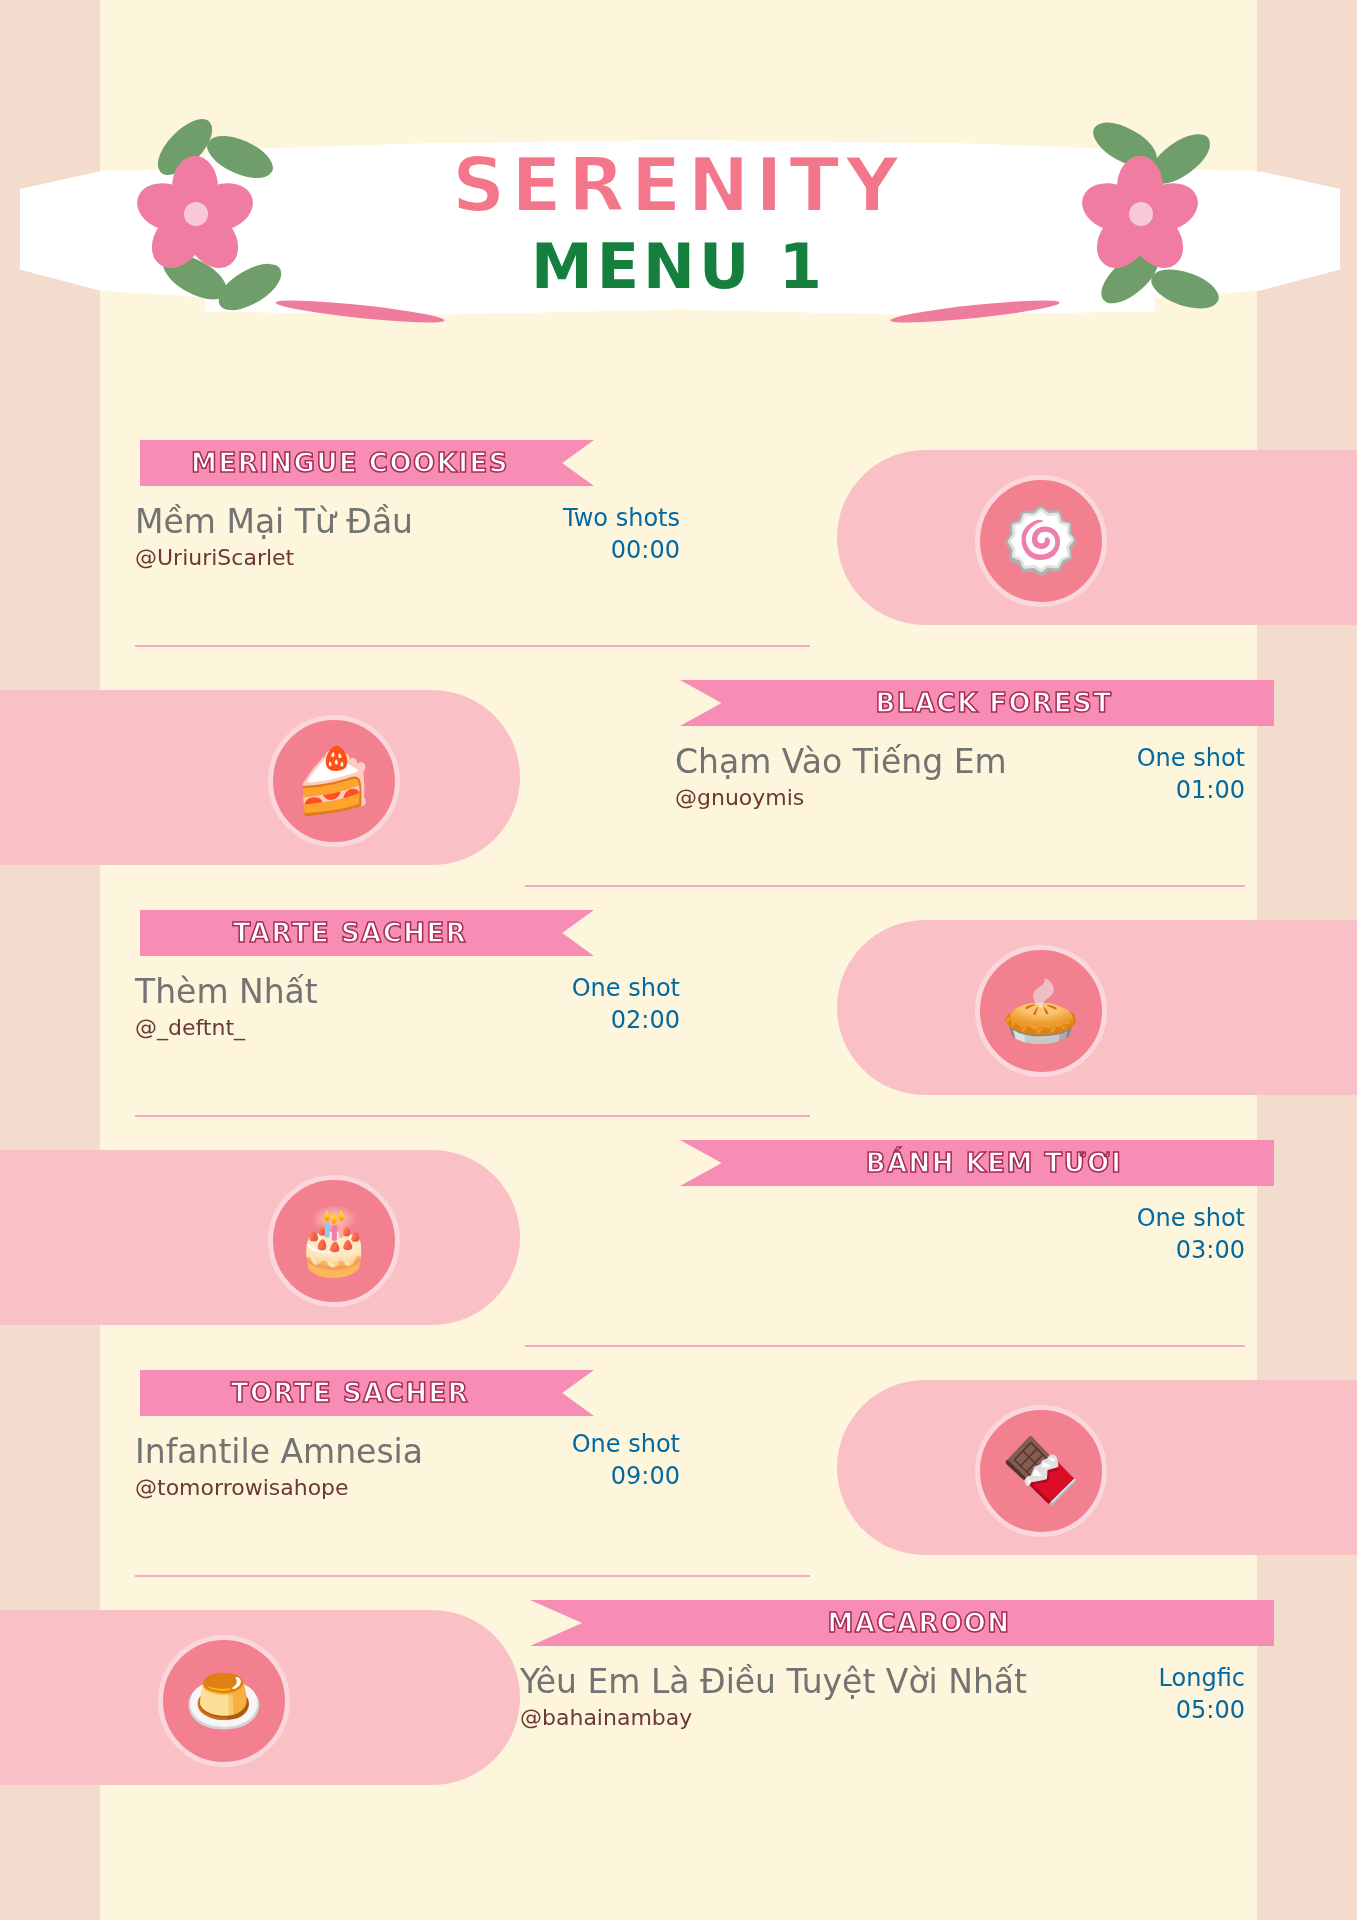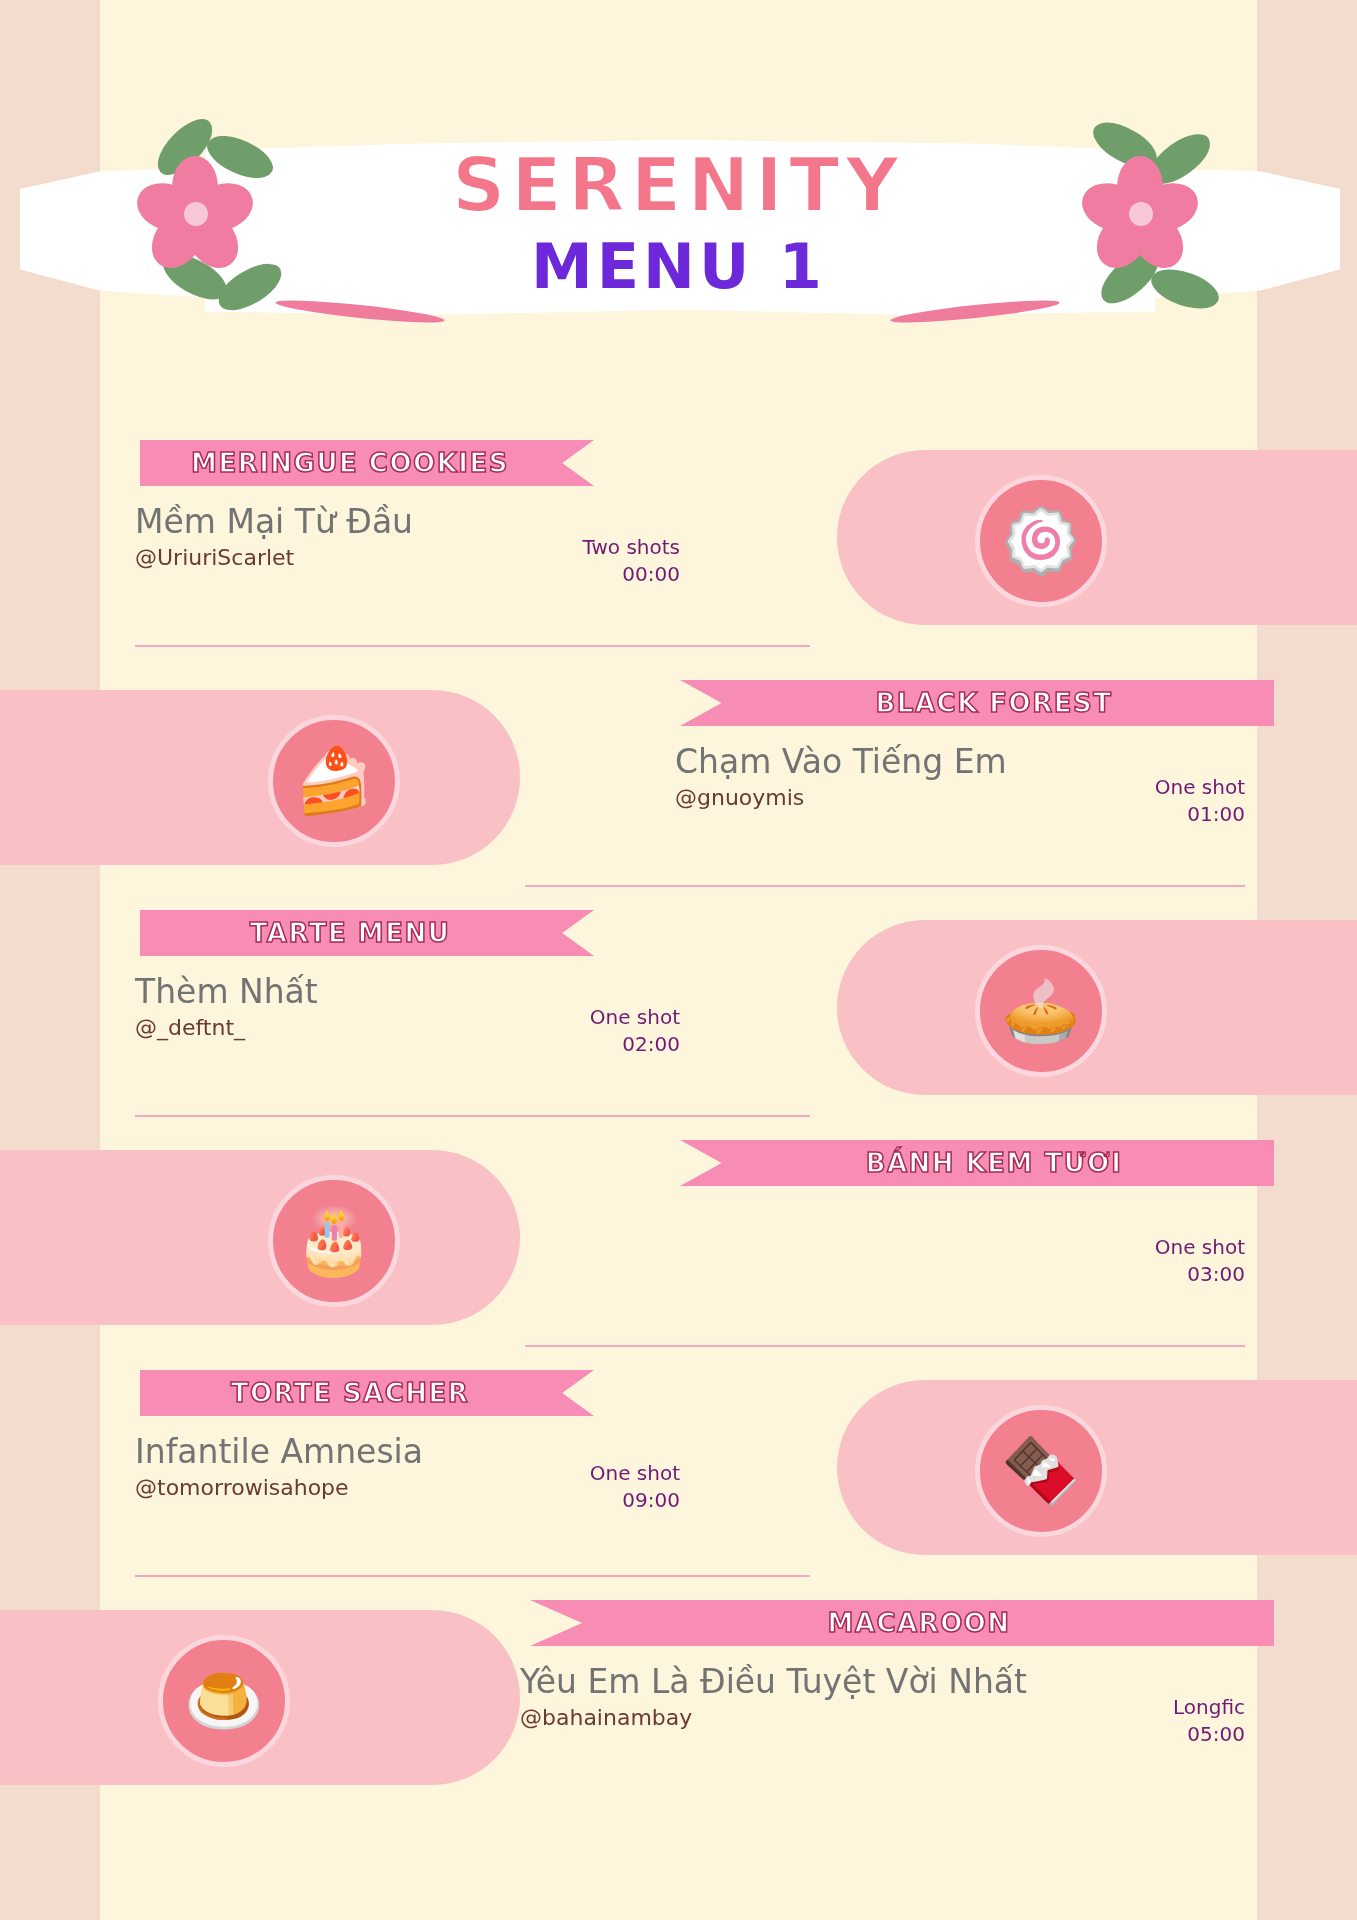"MENU 1" .banner-sub { color: #6d28d9 -> #15803d }
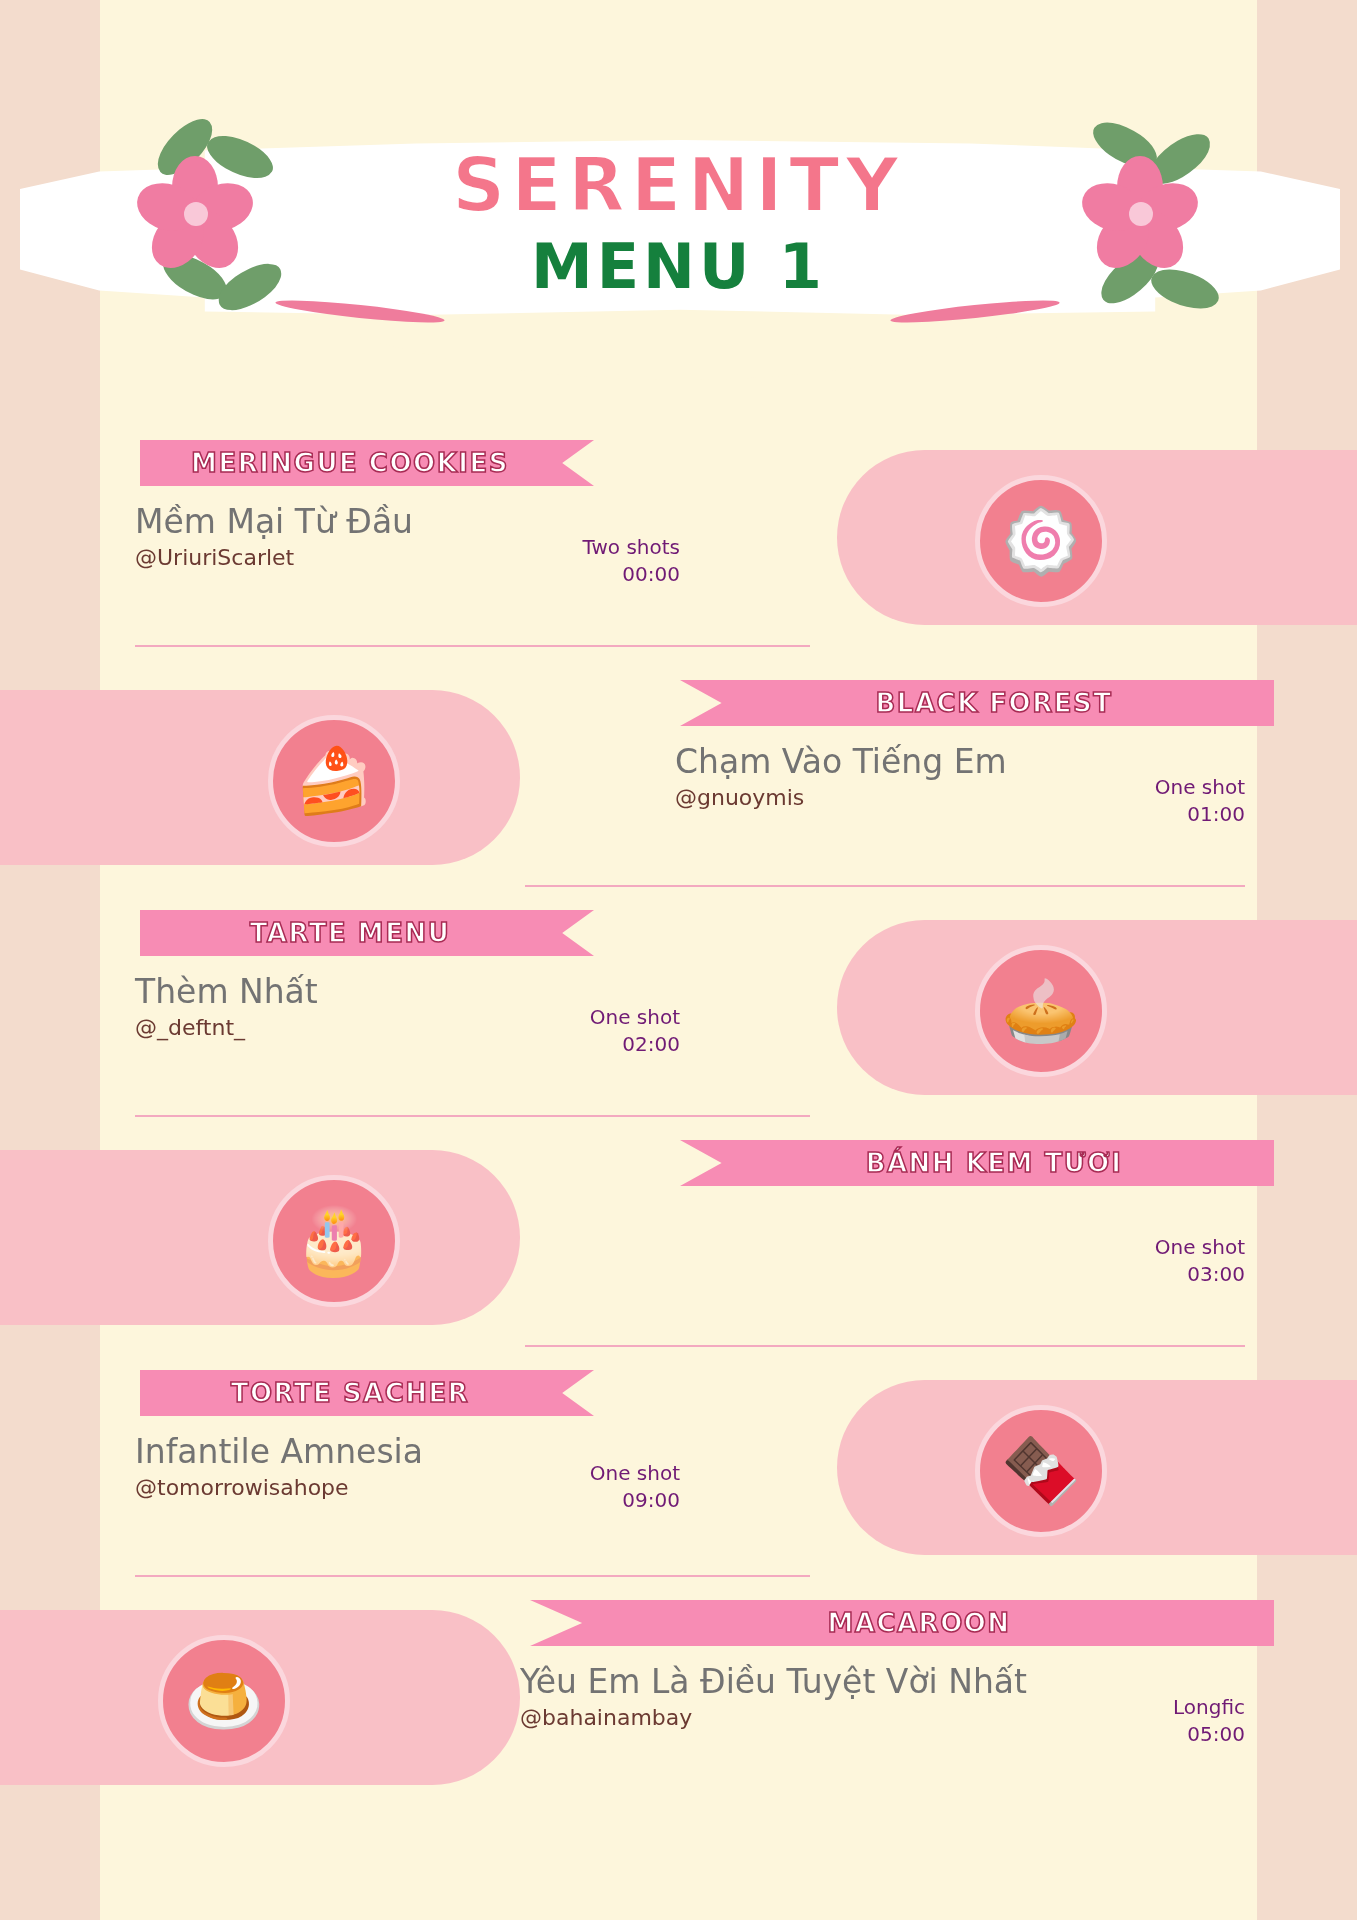"Two shots" .meta { color: #701a75 -> #0369a1; font-size: 20px -> 24px; margin-top: 32px -> none }
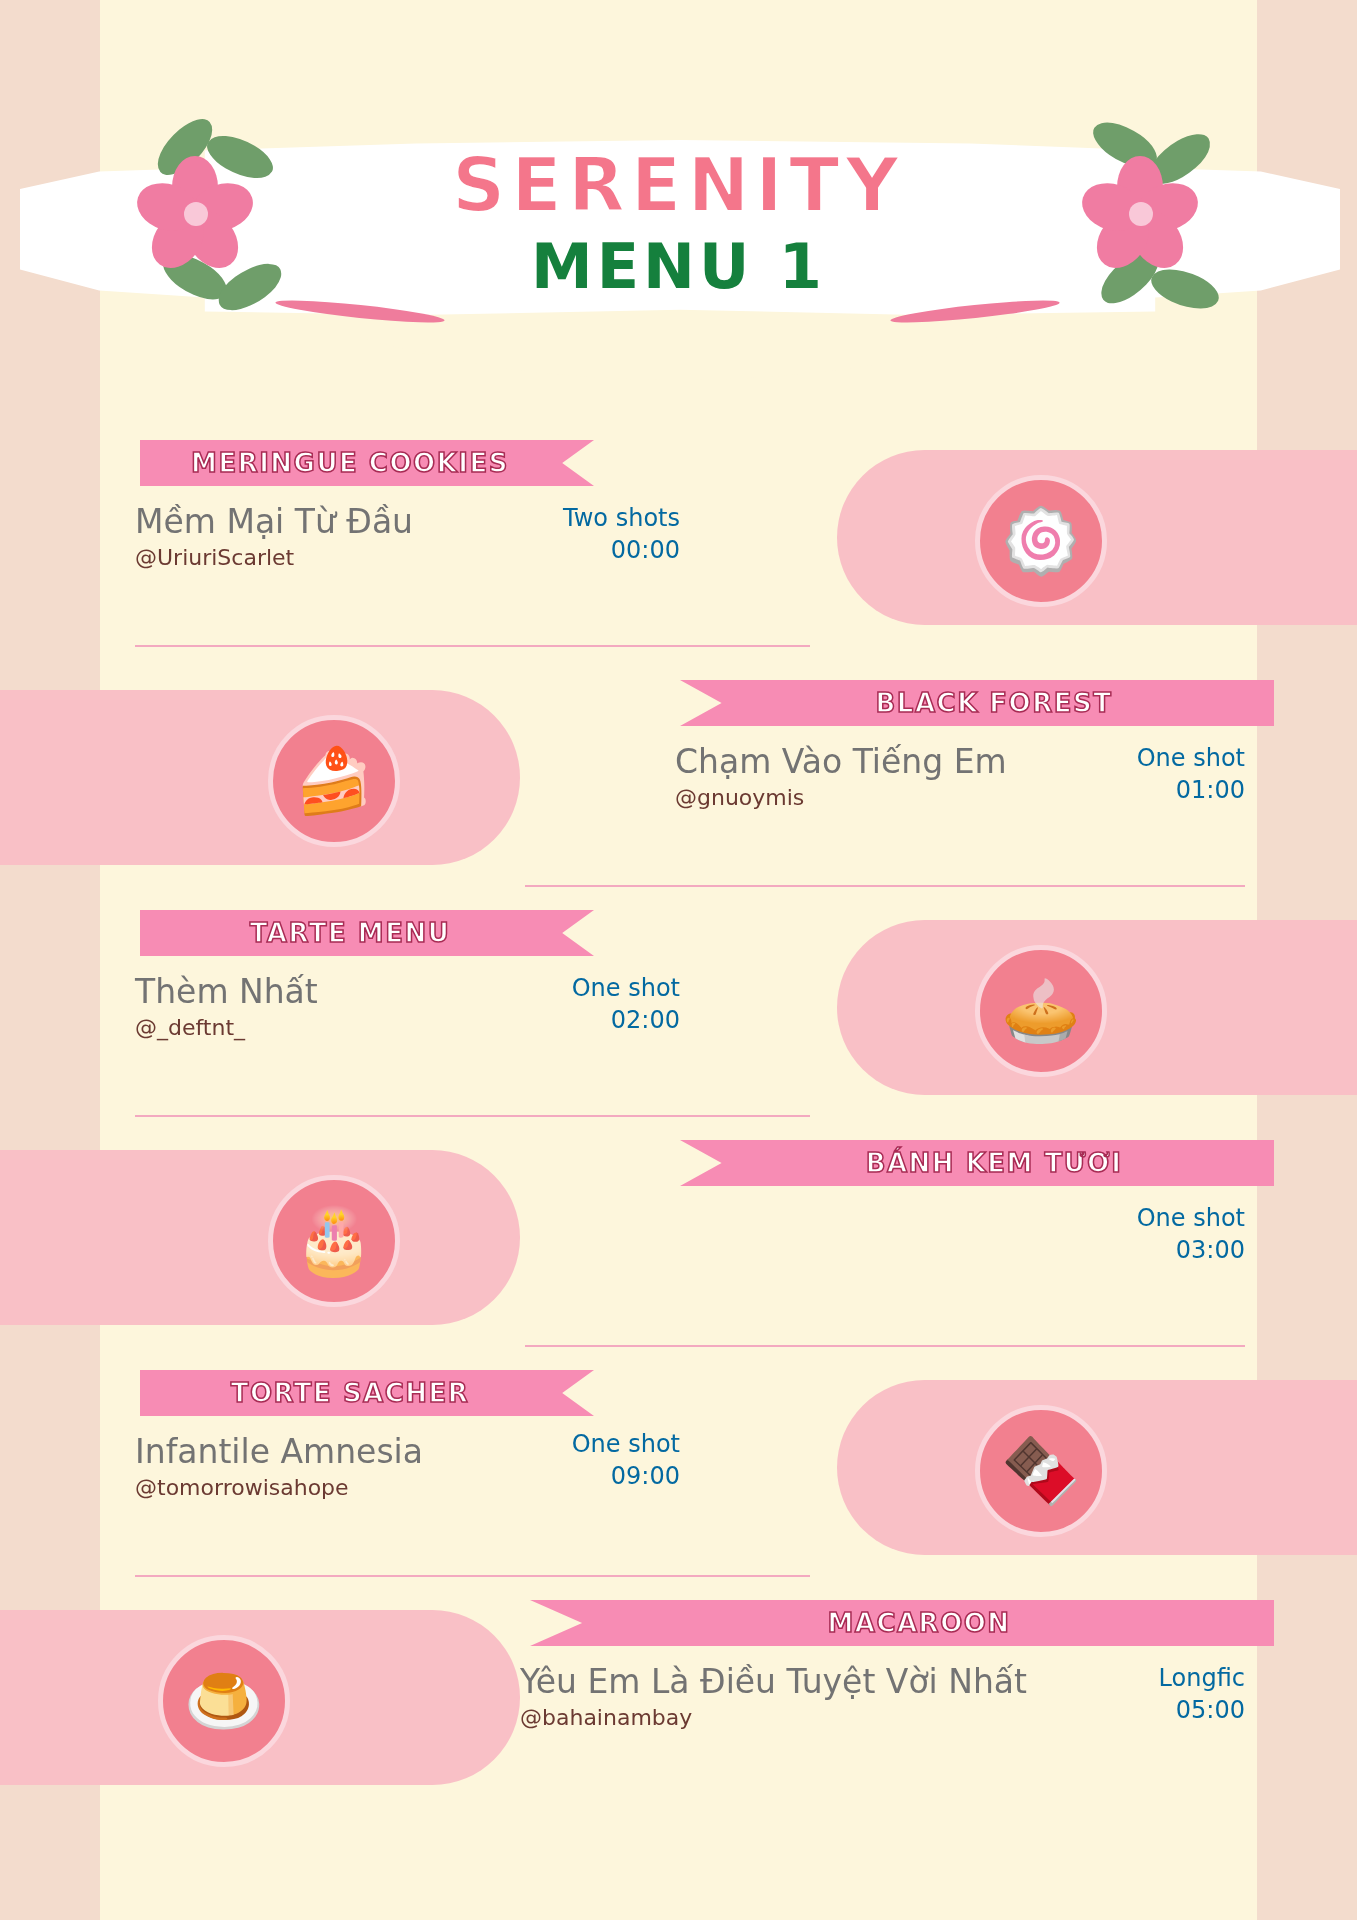"TARTE MENU" div.tag { text: MENU -> SACHER }
